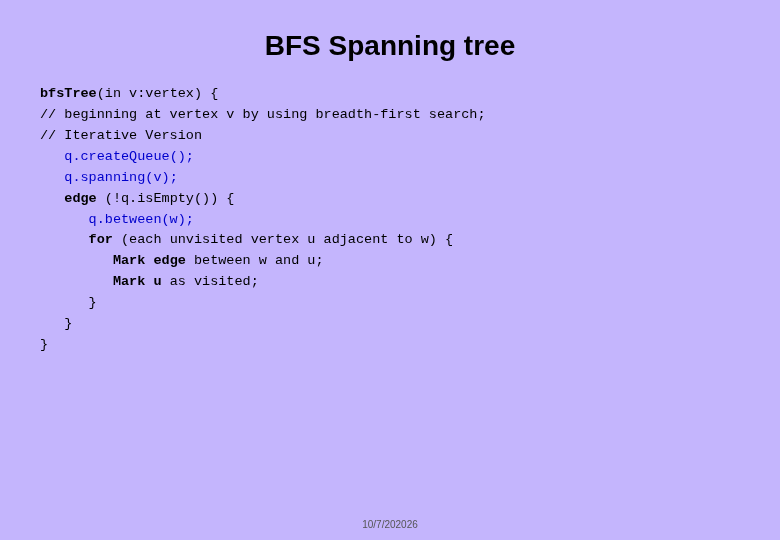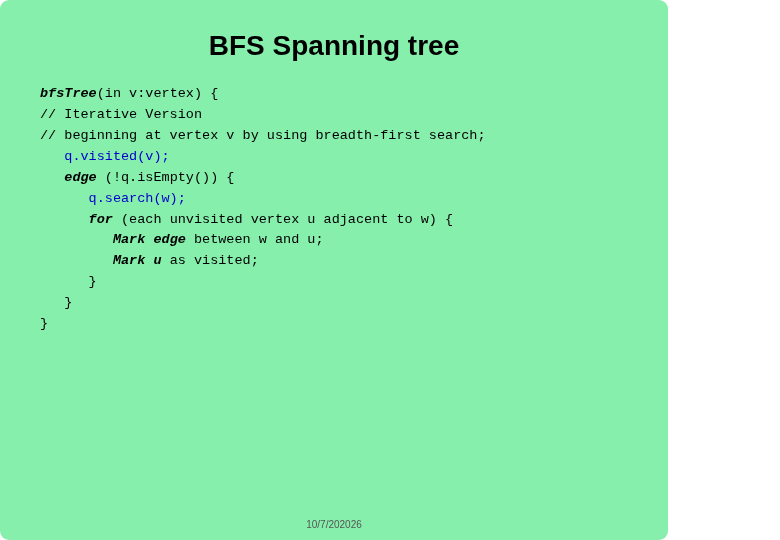"BFS Spanning tree" .slide { background: #86efac -> #c4b5fd; border-radius: 9px -> none; width: 668px -> 780px }
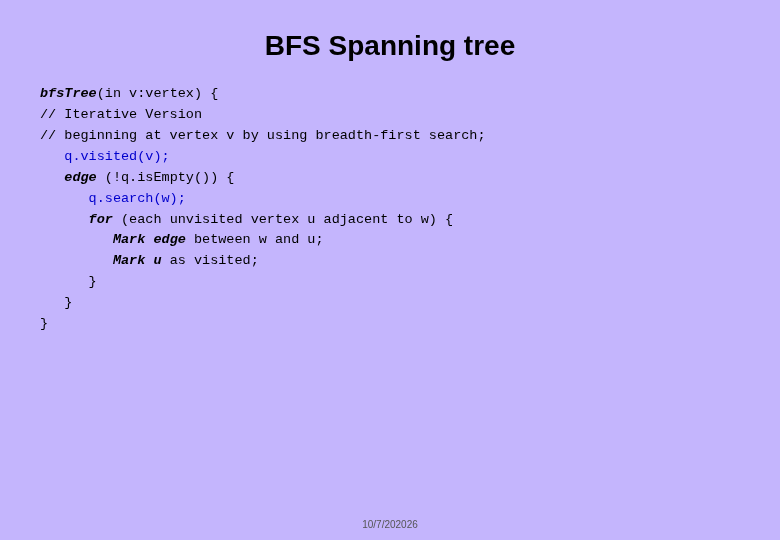"bfsTree" .keyword { font-style: italic -> none }
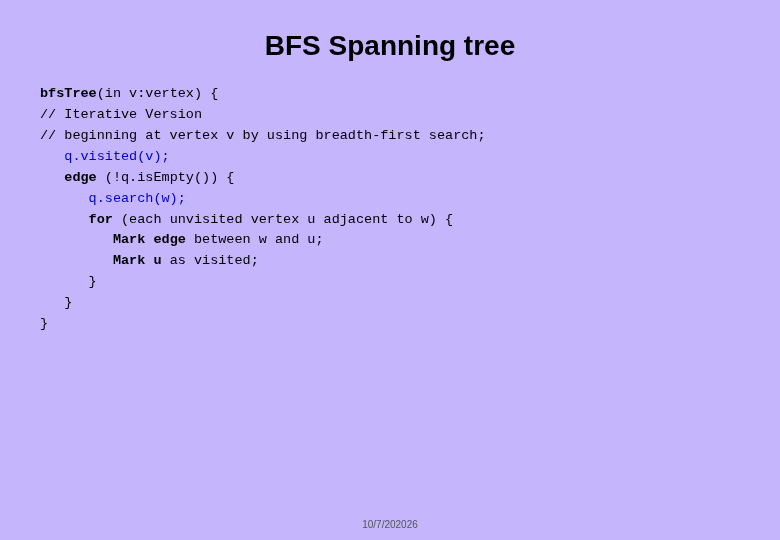"// Iterative Version" span.code-line { order: before "// beginning at vertex v" -> after "// beginning at vertex v" }
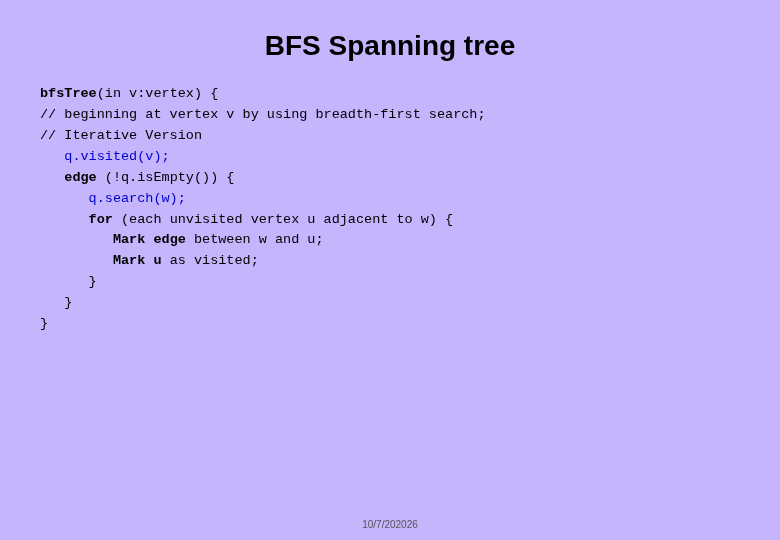"q.createQueue();" span.code-line { html: none -> <span> <span>q.createQueue();</span></span> }
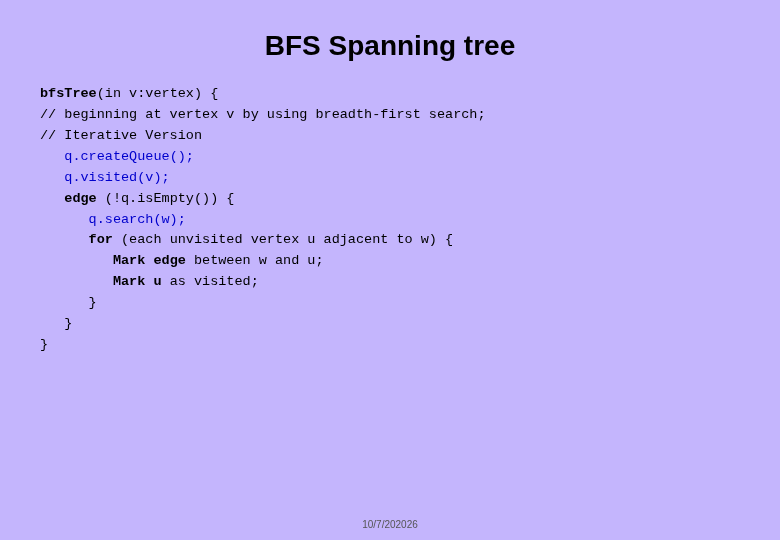"q.visited(v);" span.blue { text: q.visited -> q.spanning }
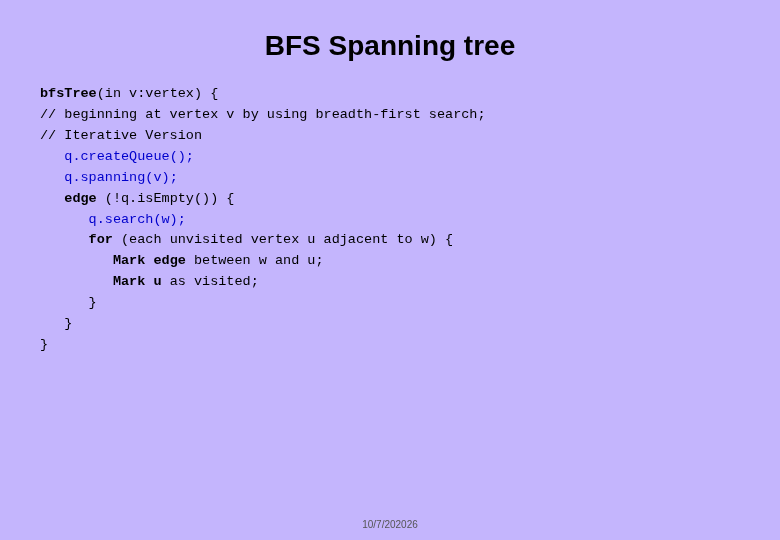"q.search(w);" span.blue { text: q.search -> q.between }
